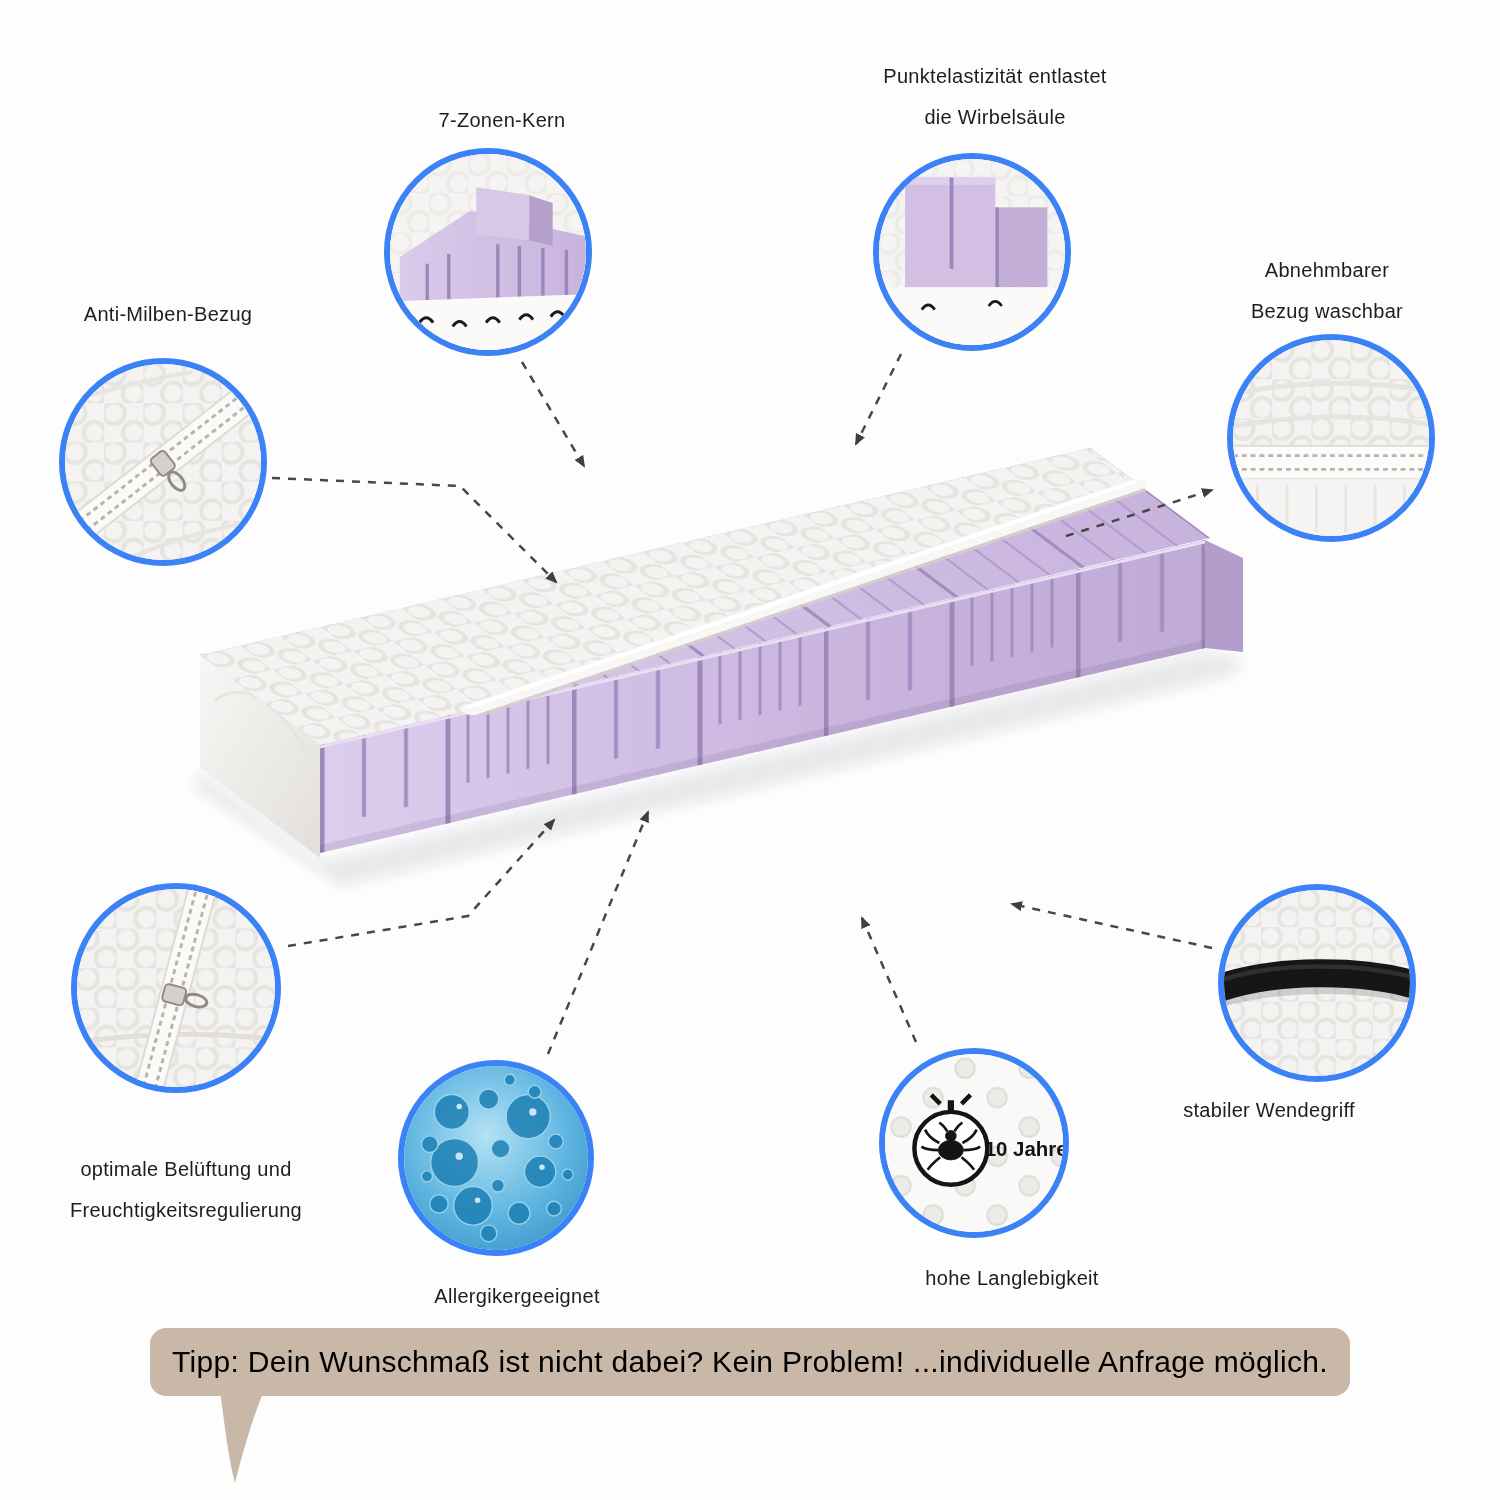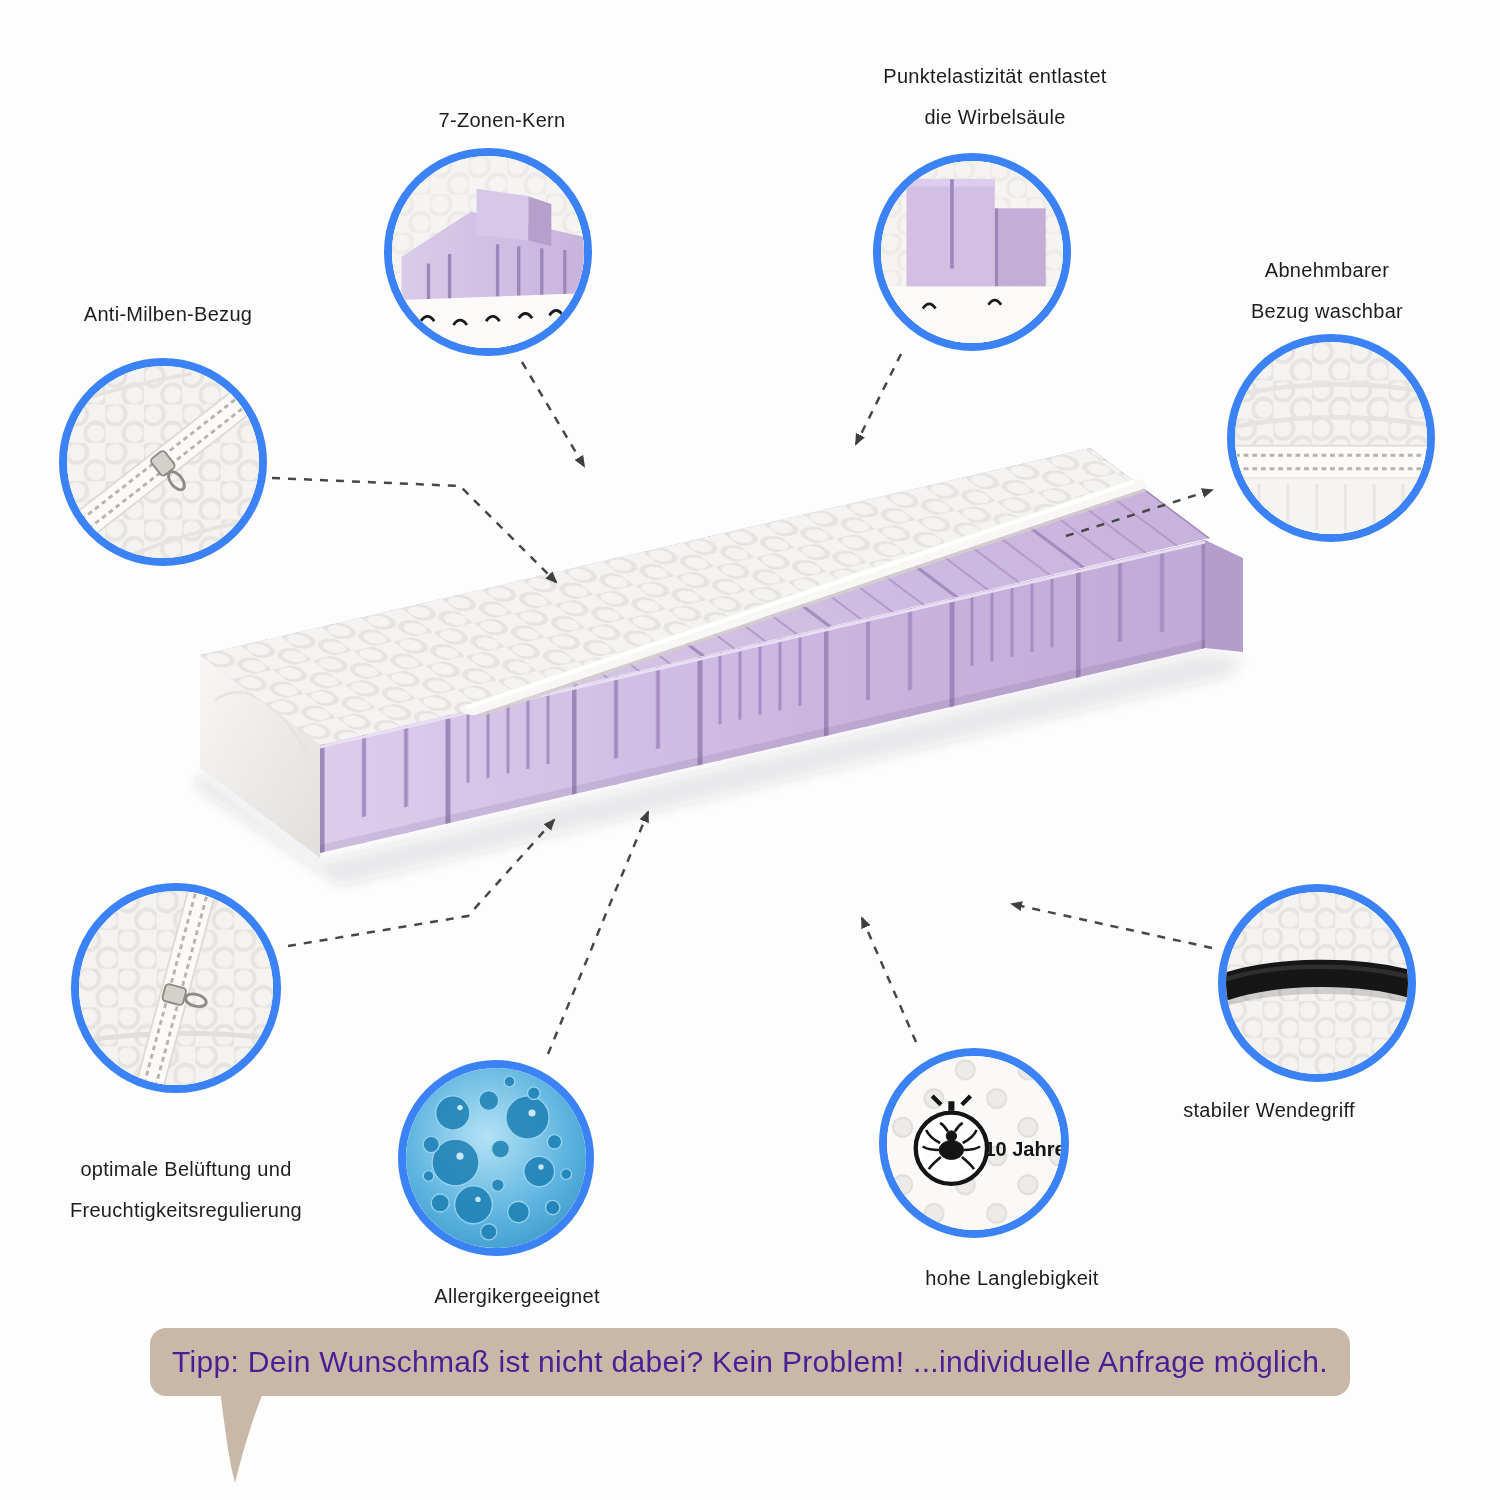"10 Jahre" .callout-circle { border: 8px solid #3b82f6 -> 6px solid #3b82f6 }
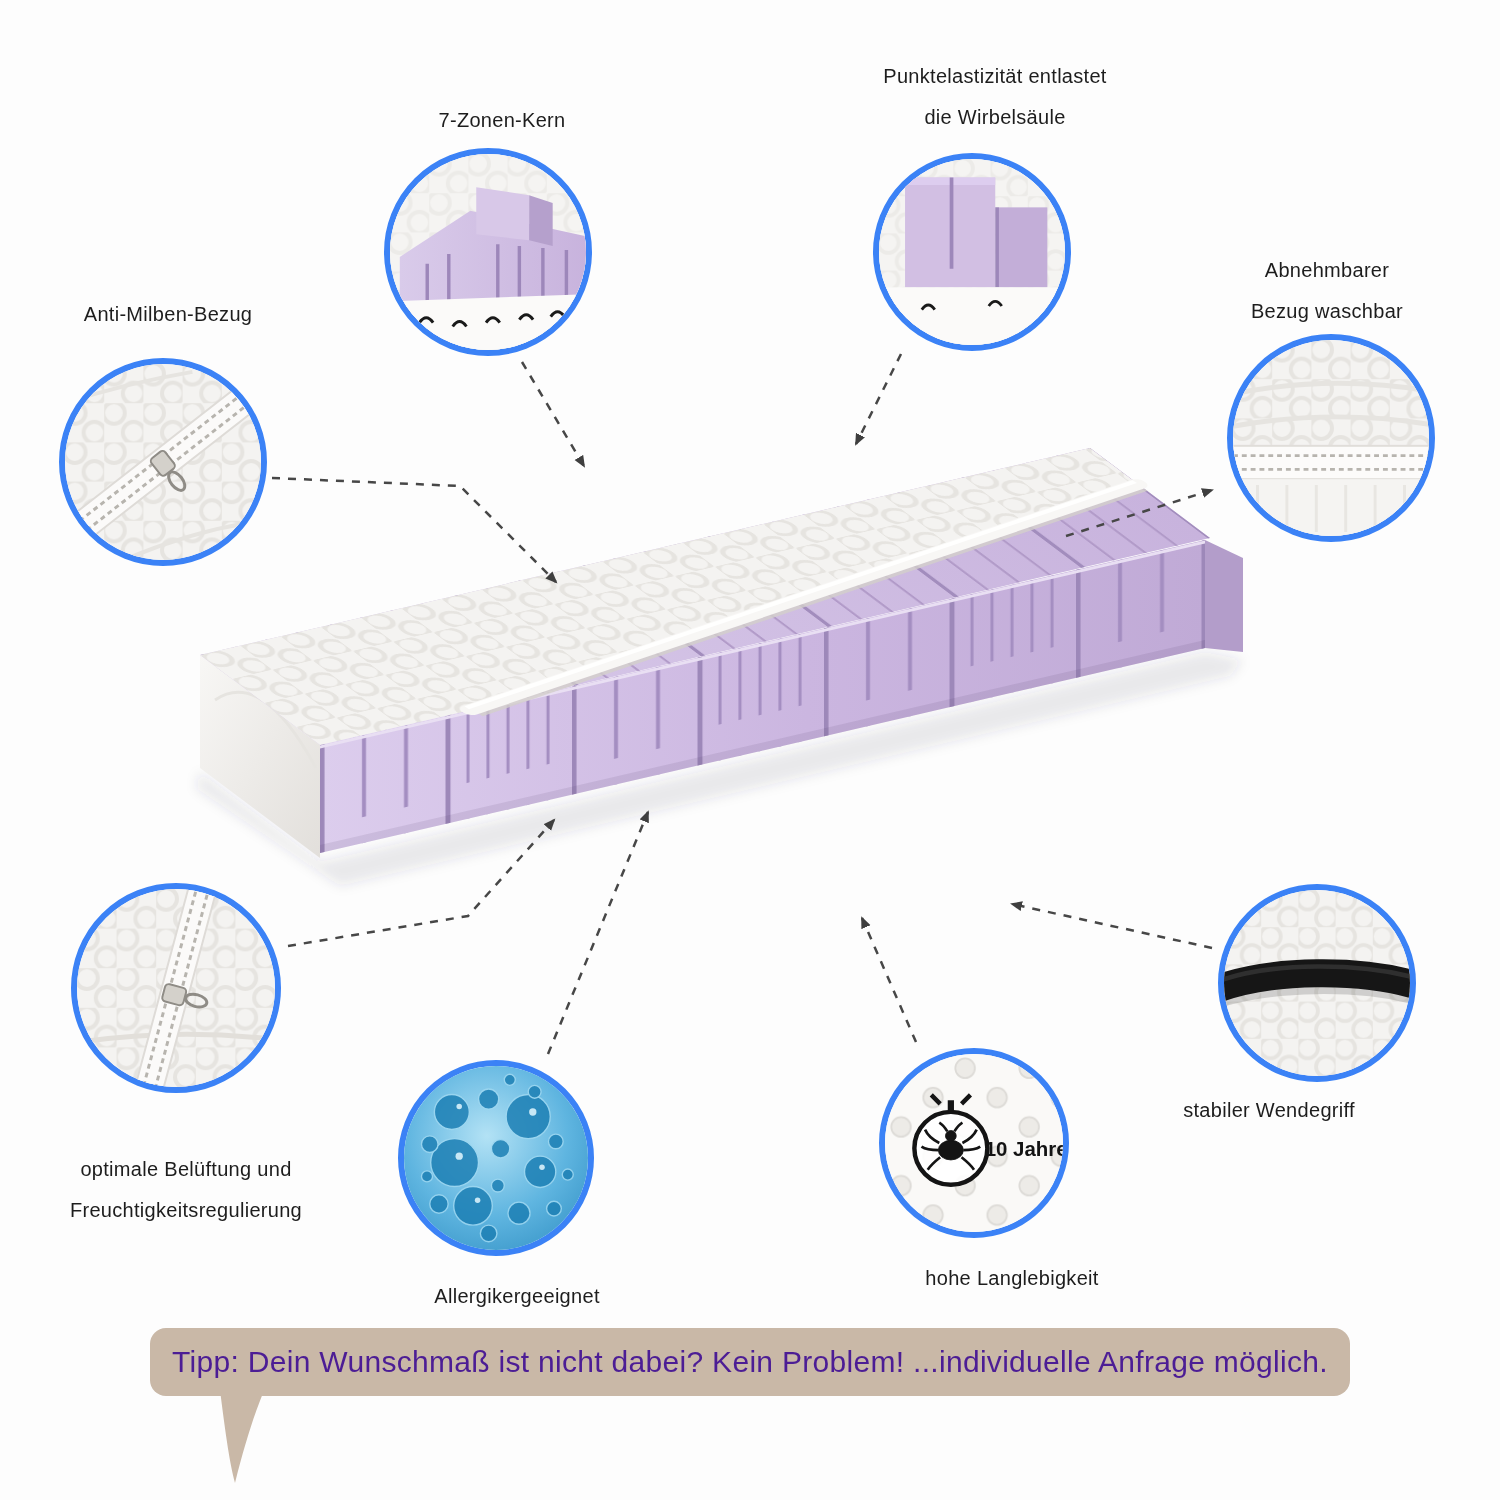"Tipp: Dein Wunschmaß ist nicht" .banner { color: #4c1d95 -> #000000 }
